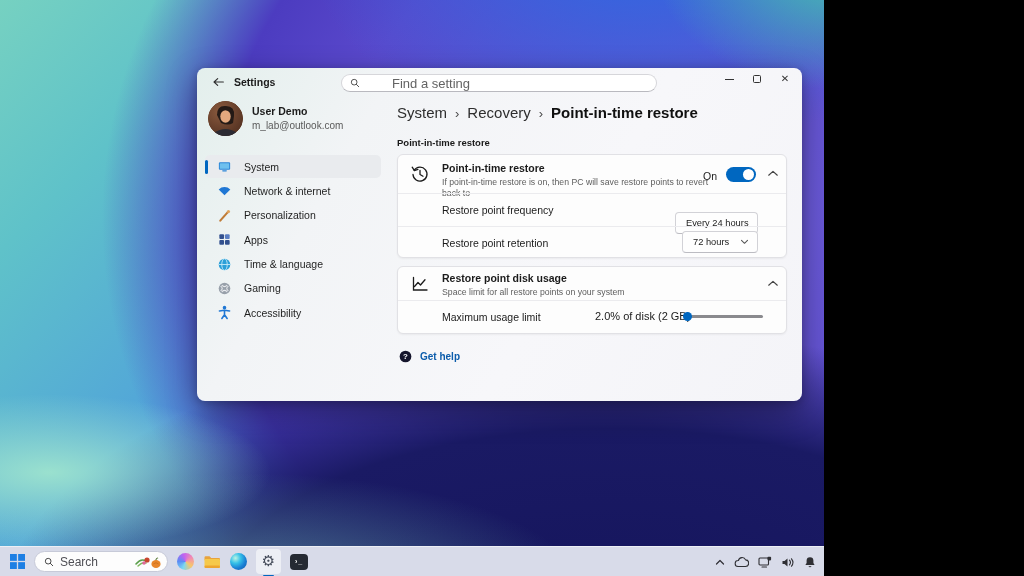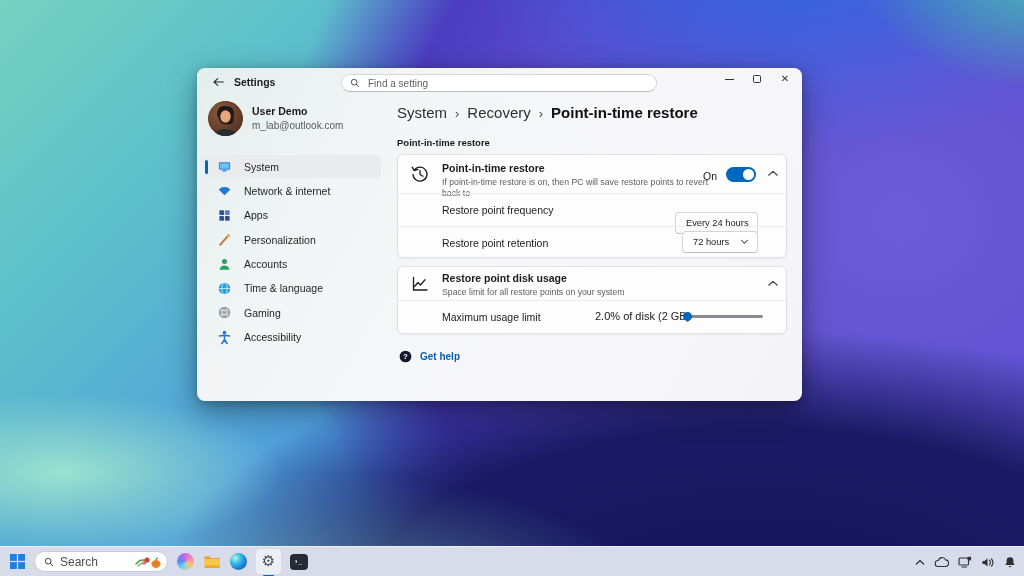"Settings" .stage { width: 1024px -> 824px }
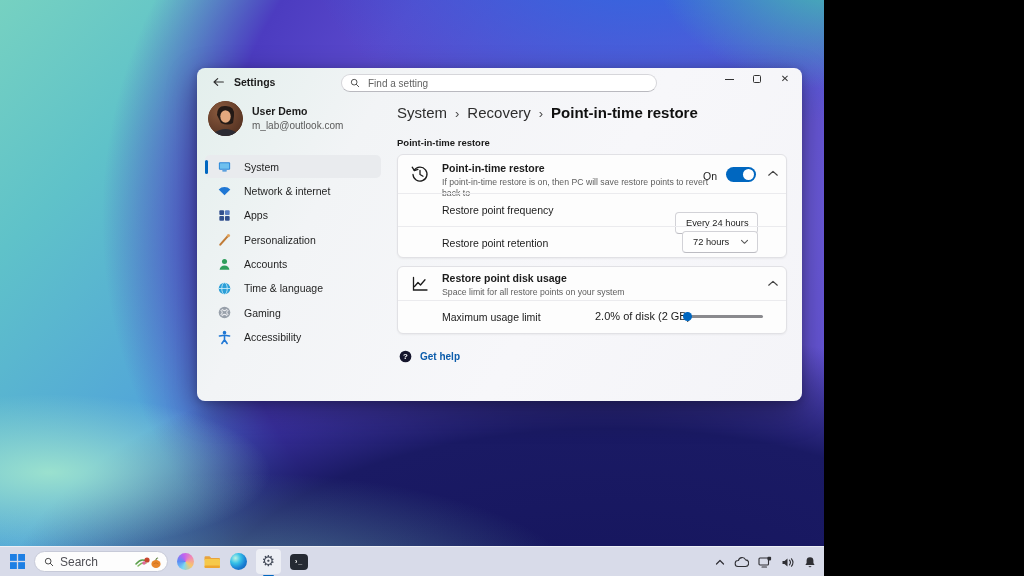"Find a setting" .search-box input { font-size: 10px -> 13px; margin-left: none -> 24px }
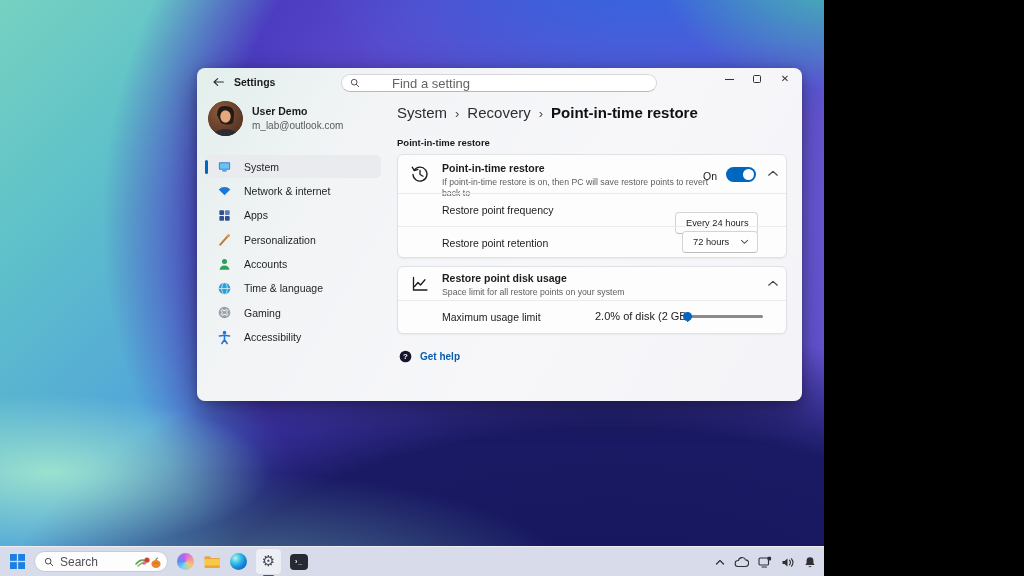"Apps" div.nav-item { order: before "Personalization" -> after "Personalization" }
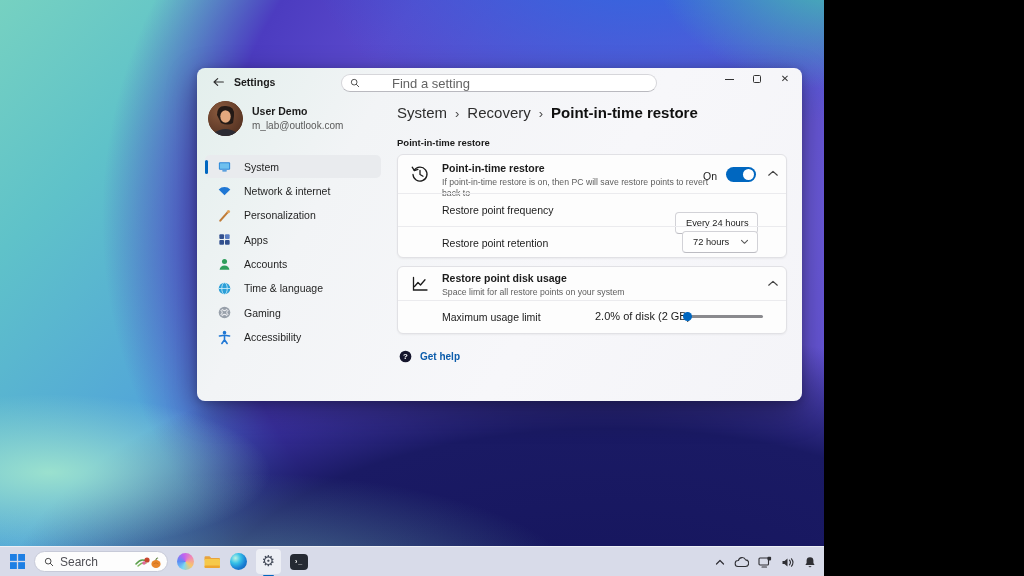"Accounts" div.nav-item { html: <div> <svg> <circle></circle> <path></path> </svg> <span>Accounts</span> </div> -> none }
